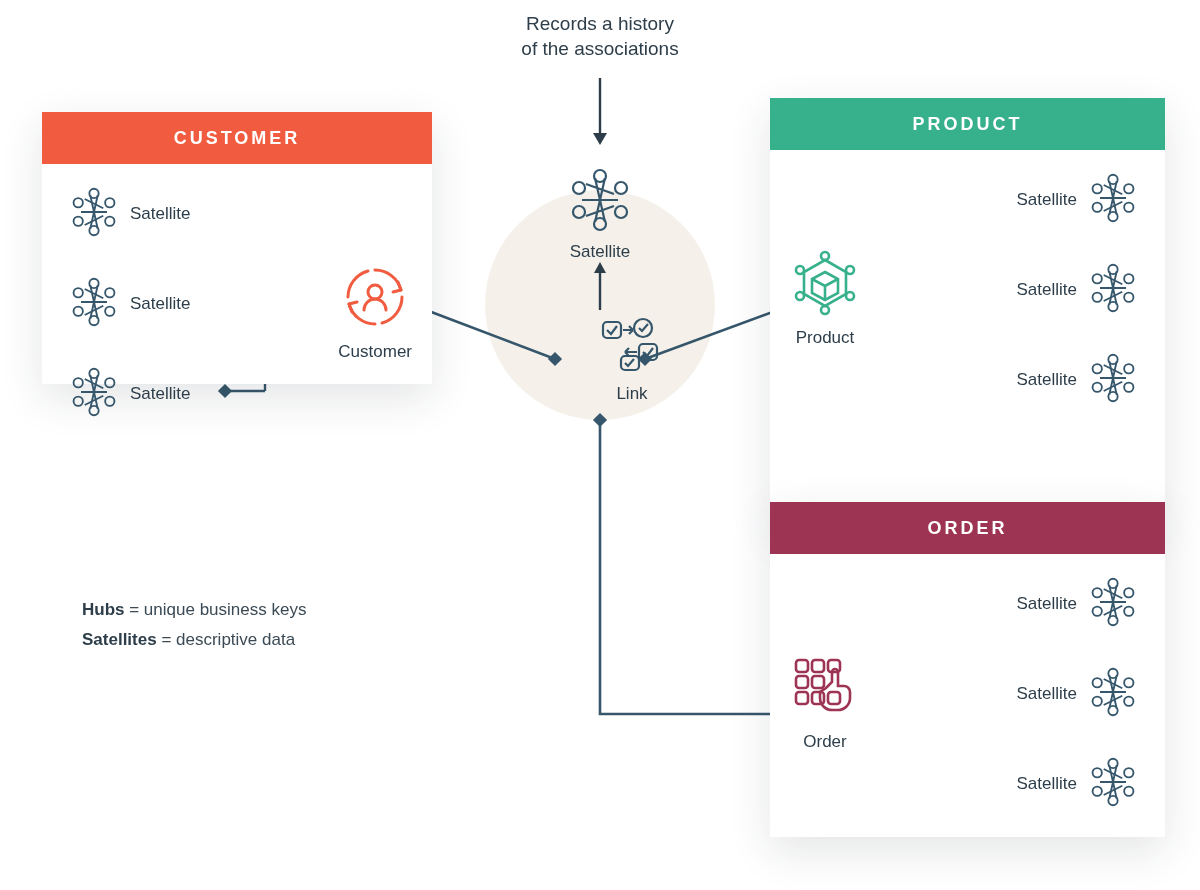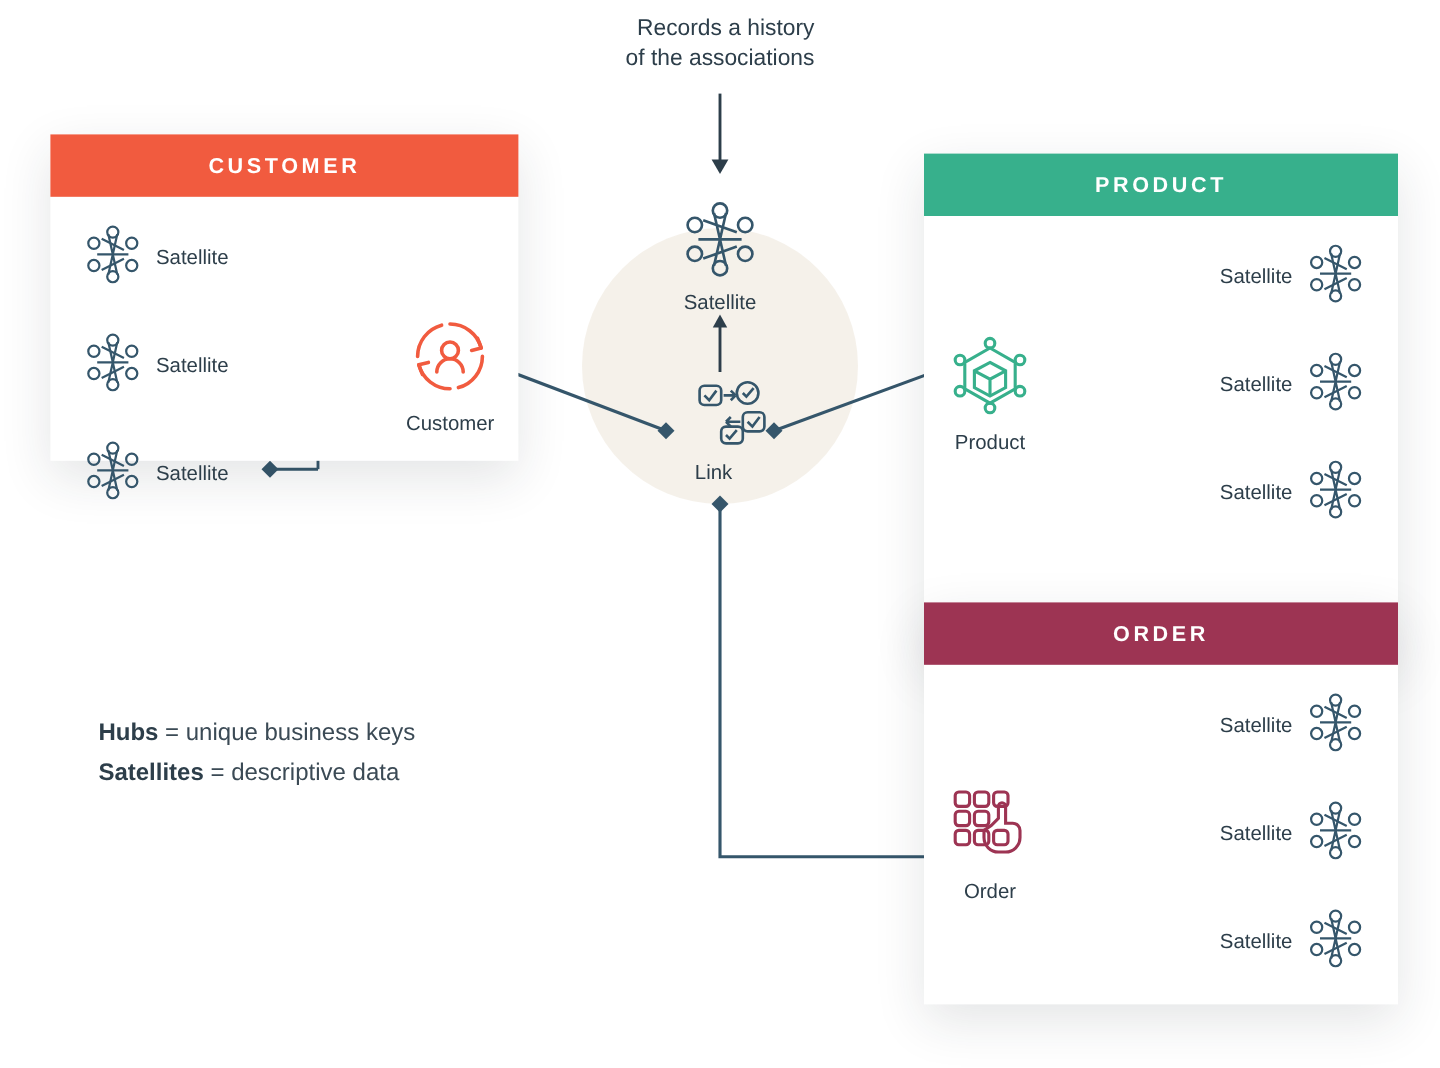"Records a history" .caption { text-align: right -> center }
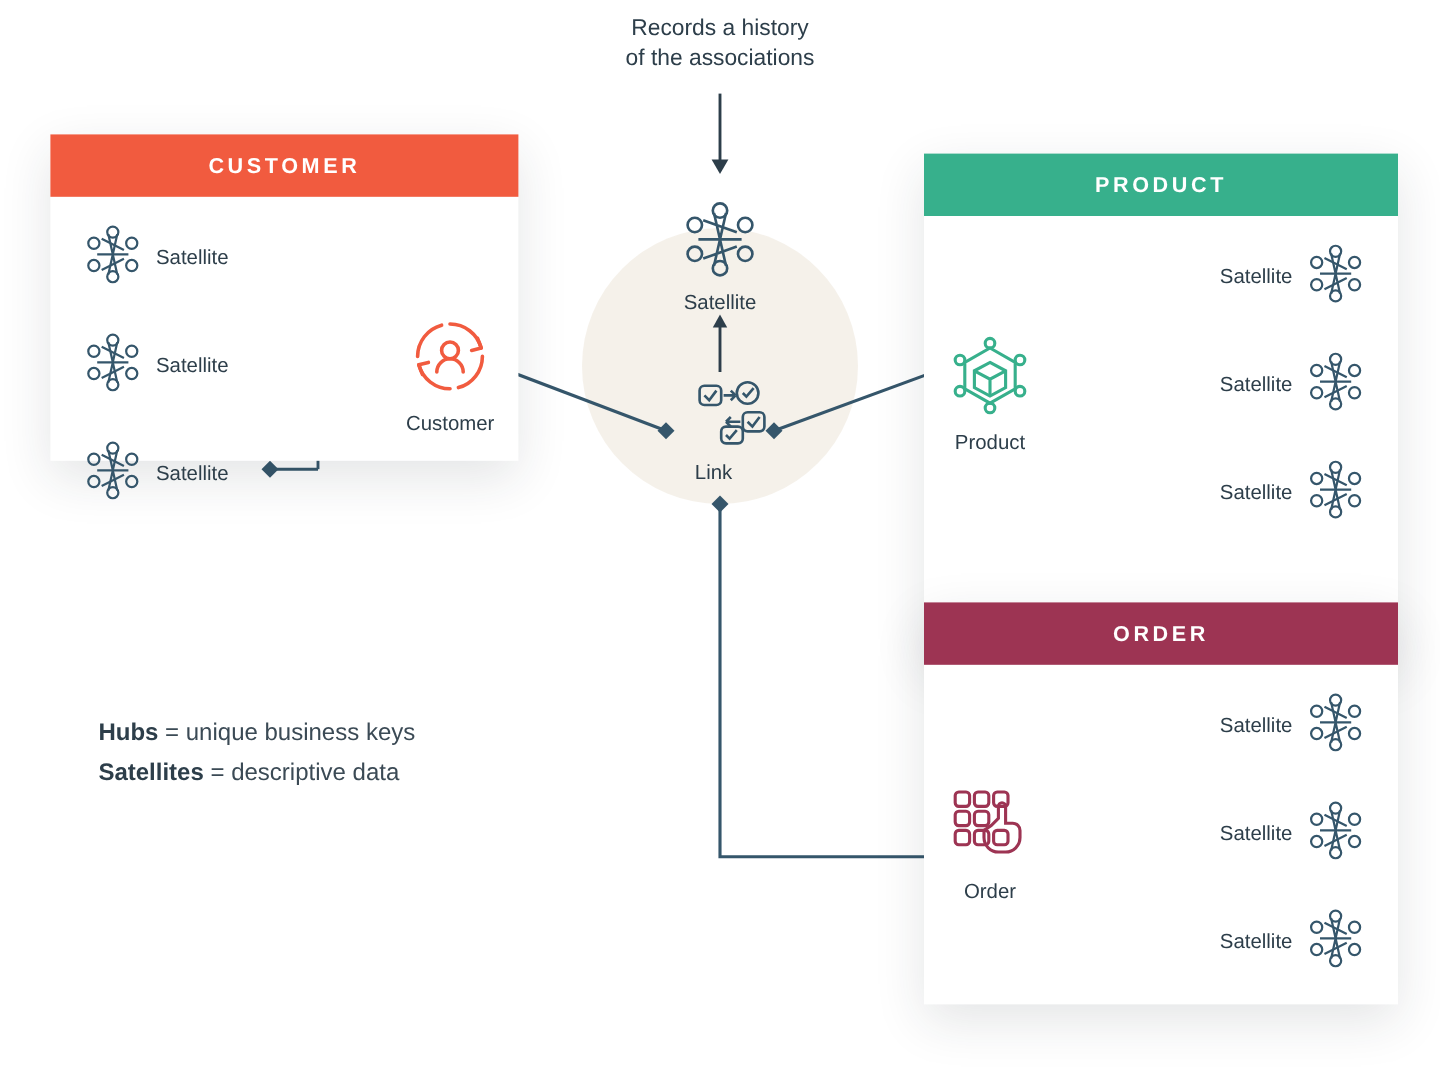"PRODUCT" .card.product { top: 128px -> 98px }
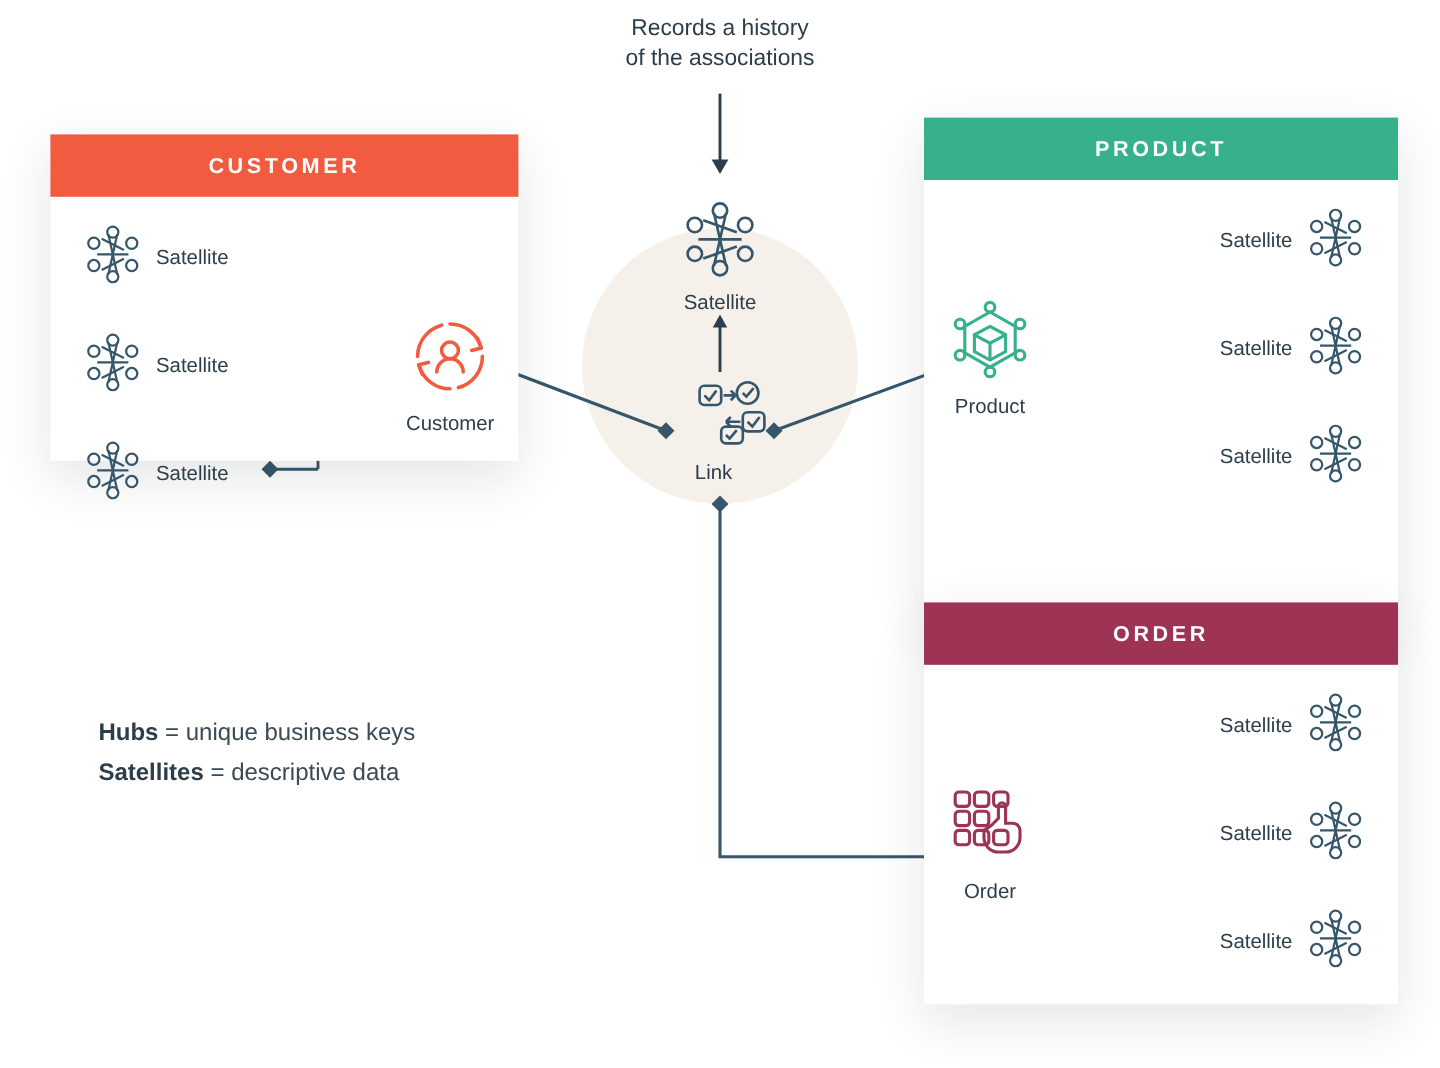"Link" .center-link { left: 612px -> 632px; text-align: left -> center }
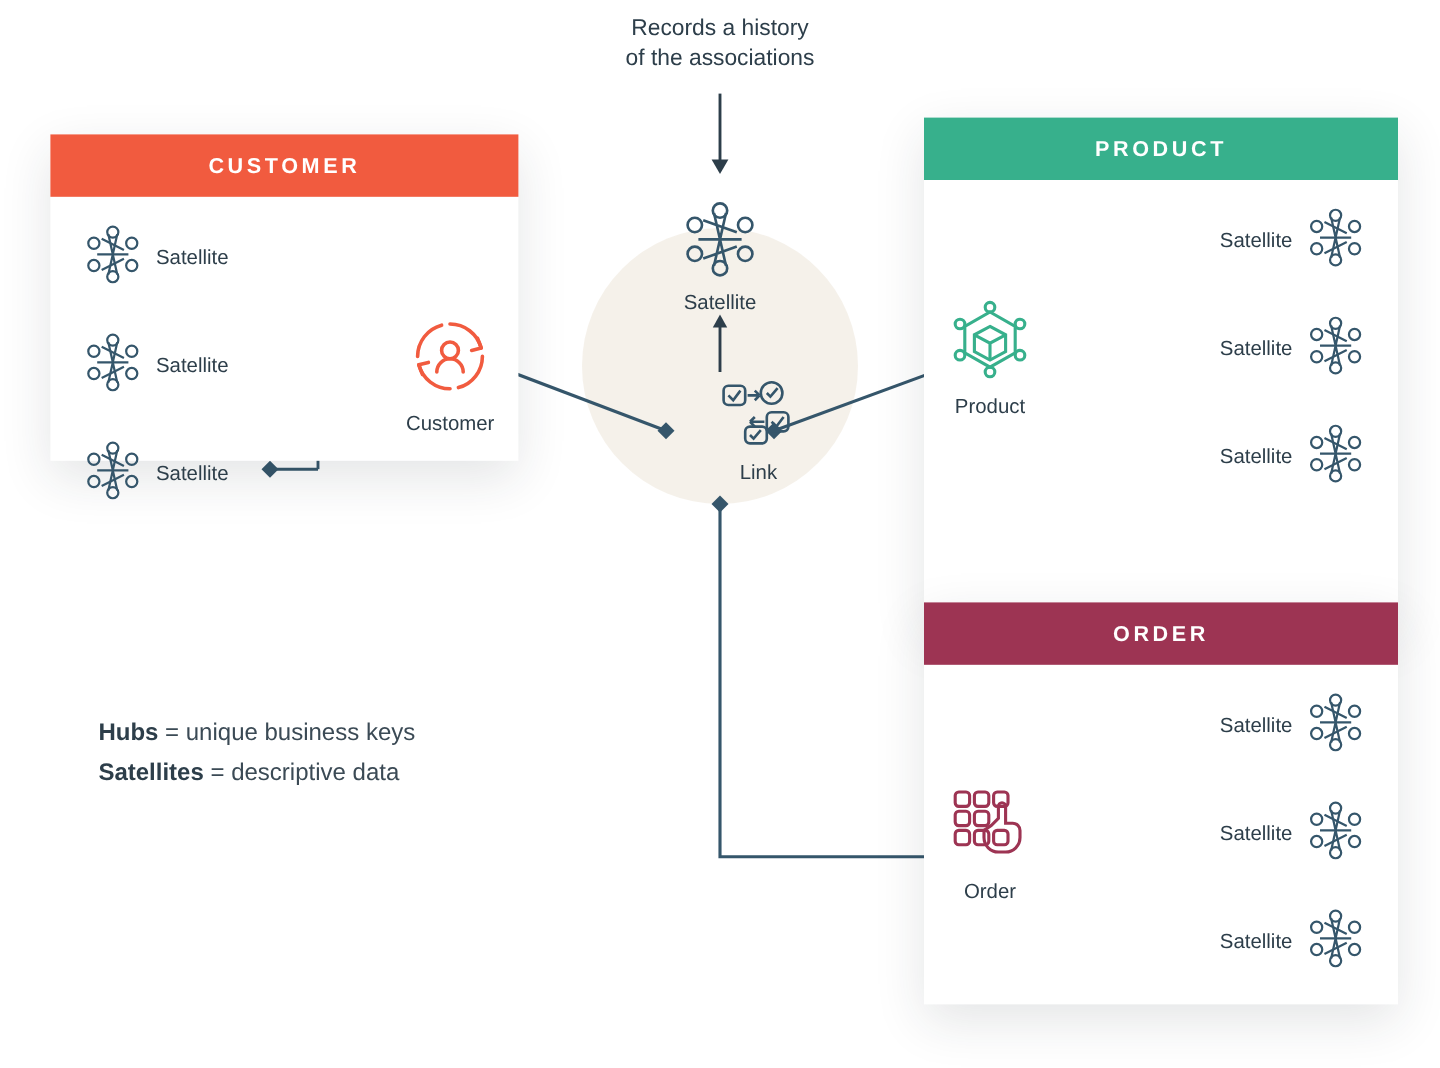"Hubs = unique business keys" .legend .row { font-size: 20px -> 17px }
